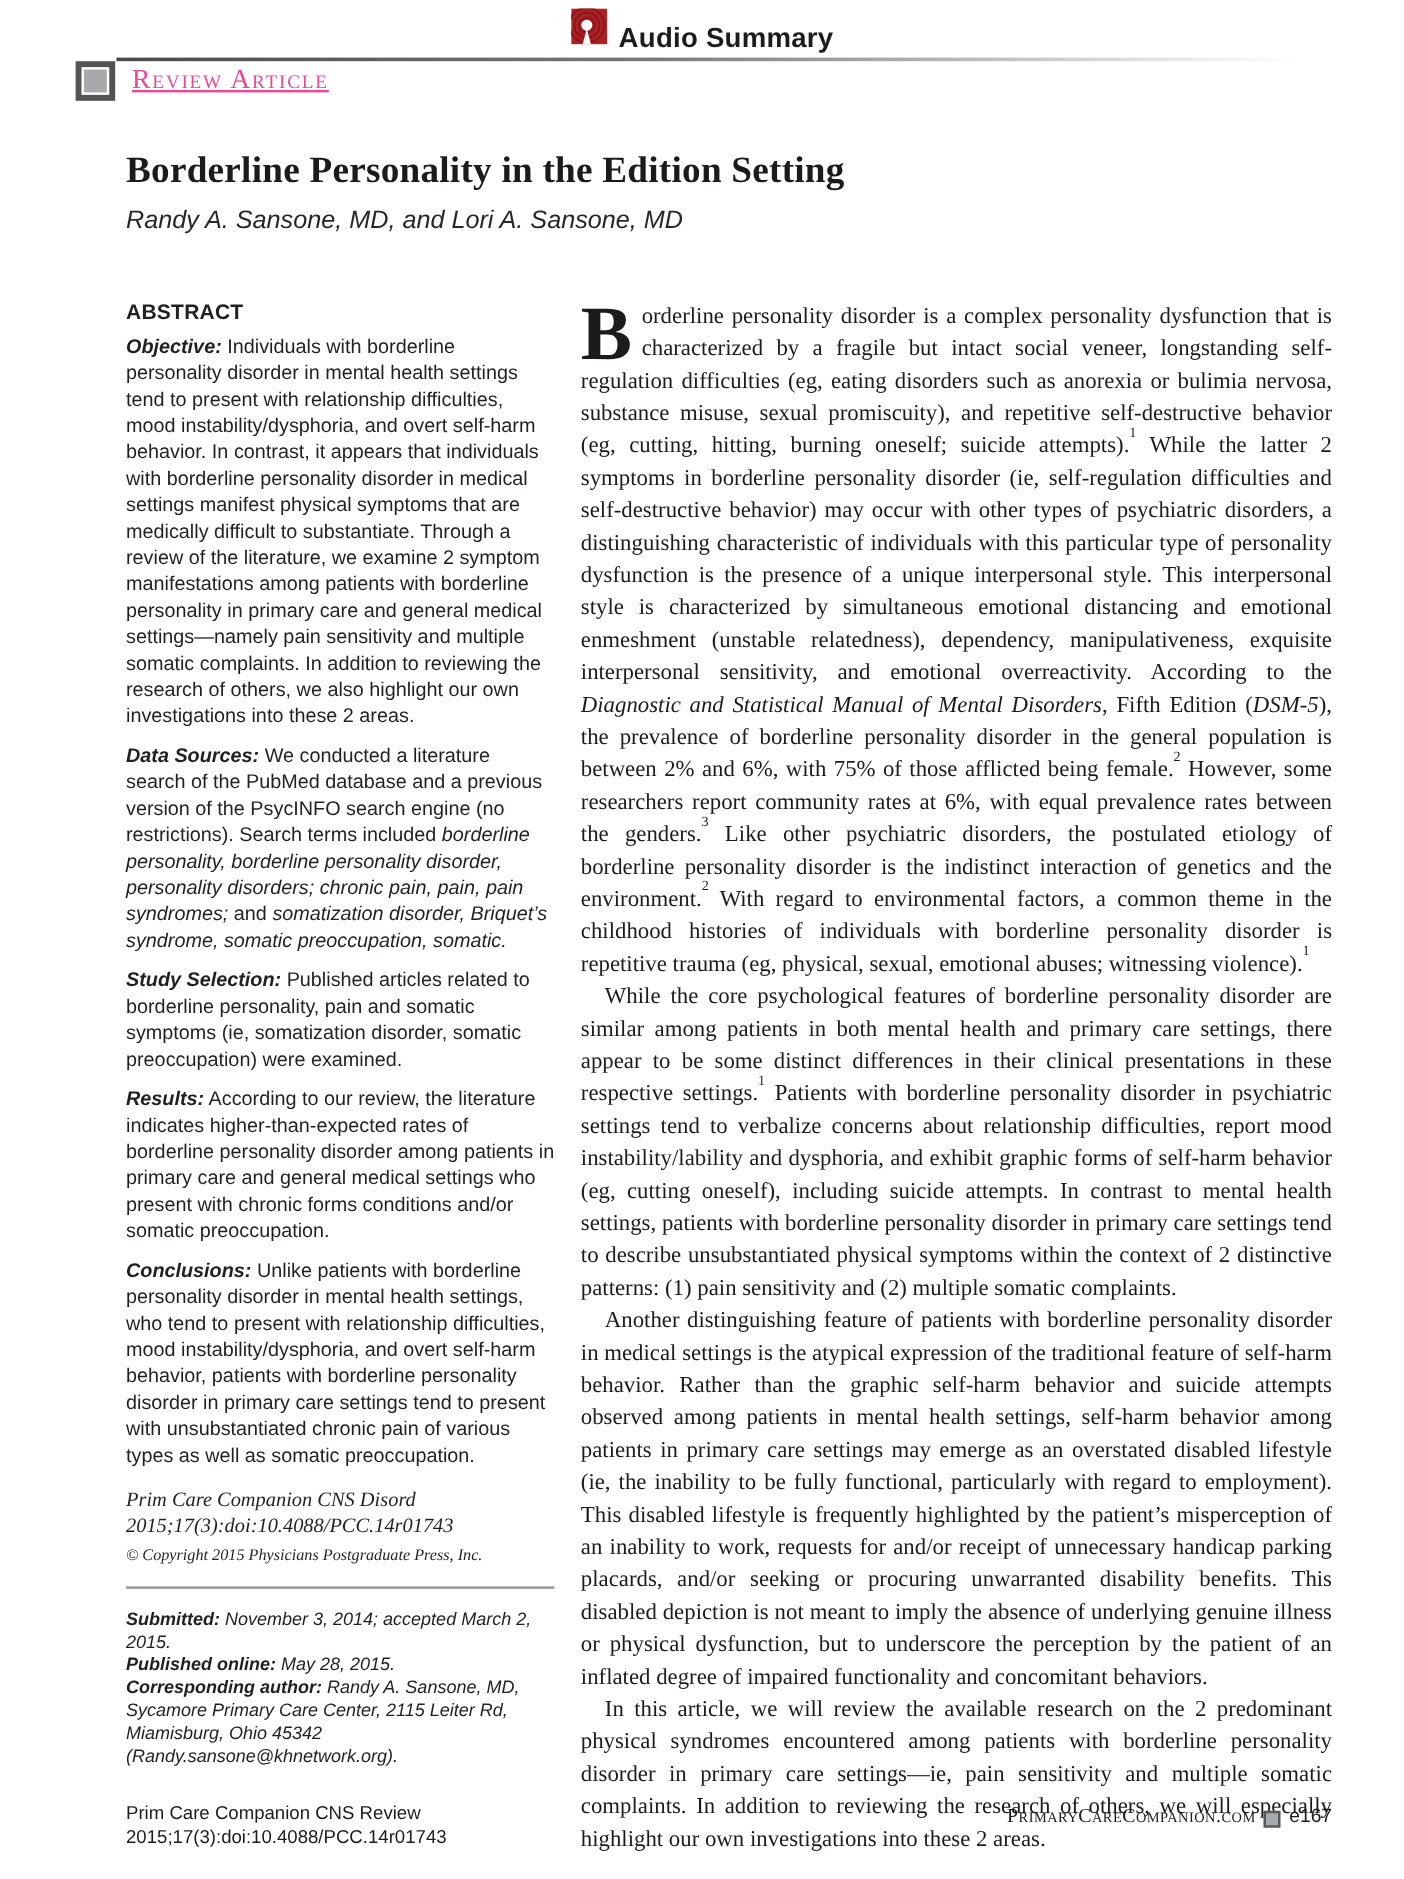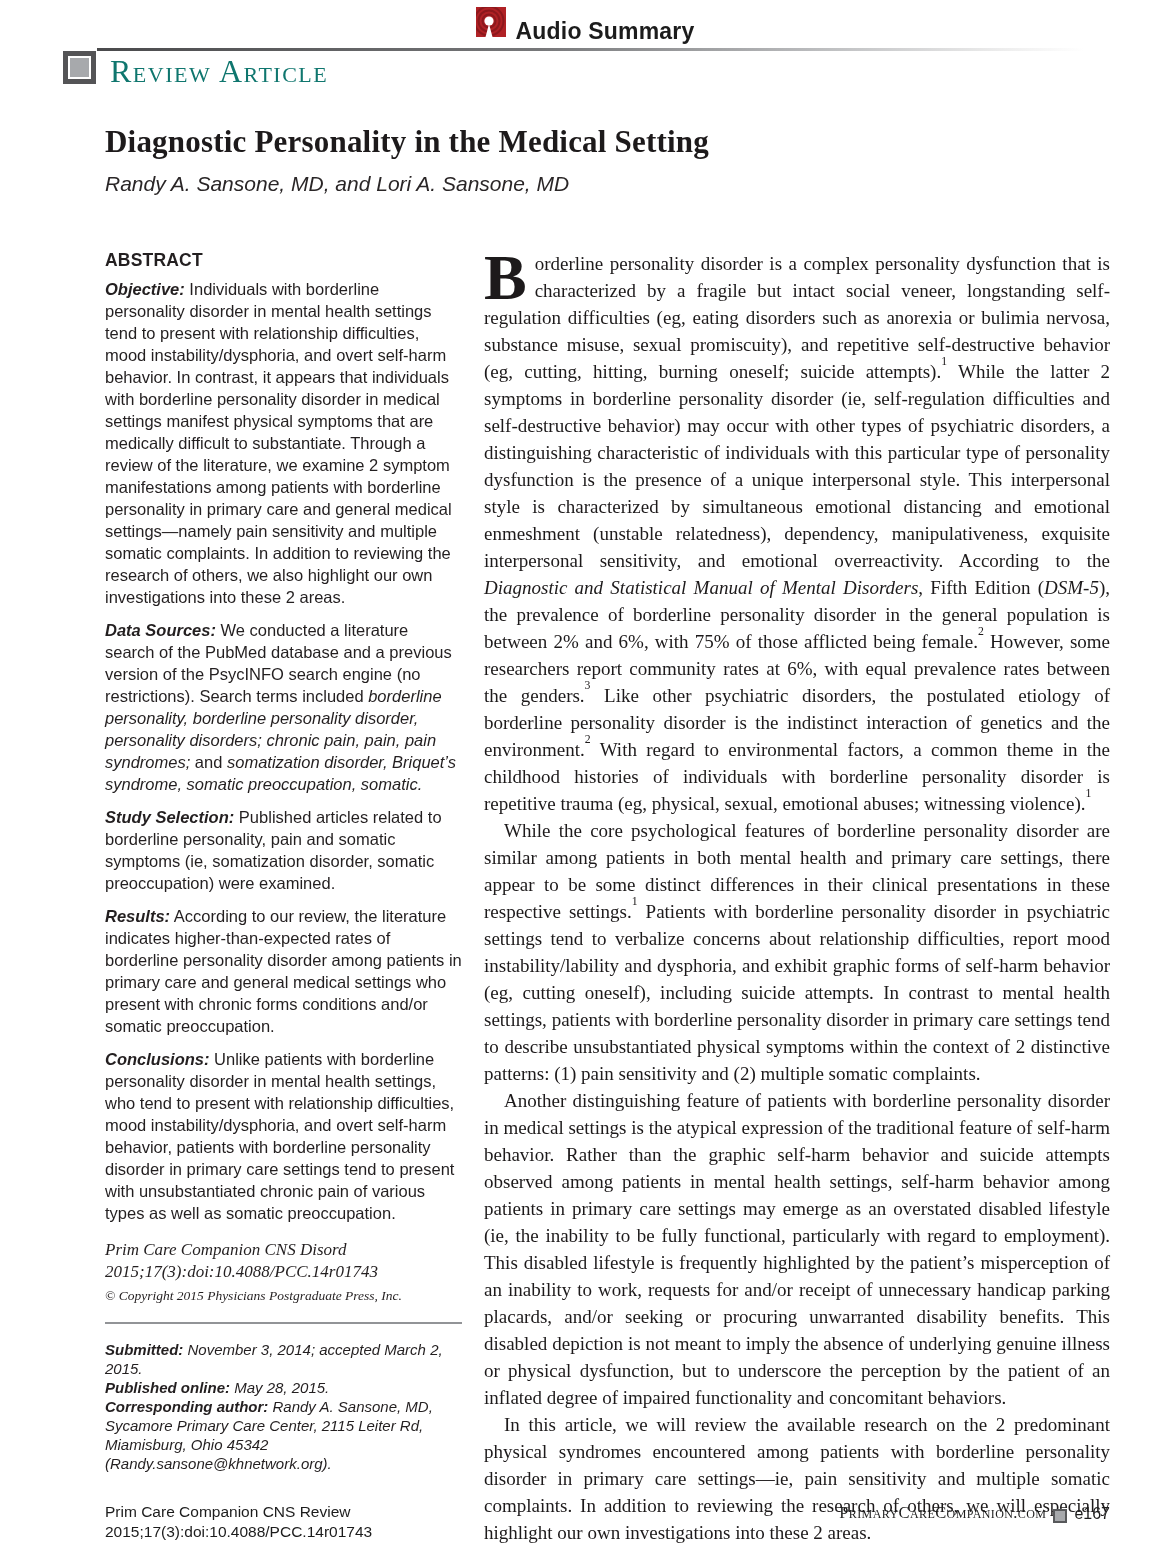"Review Article" .banner-label { color: #0f766e -> #ec4899; font-size: 32px -> 23px; text-decoration: none -> underline }
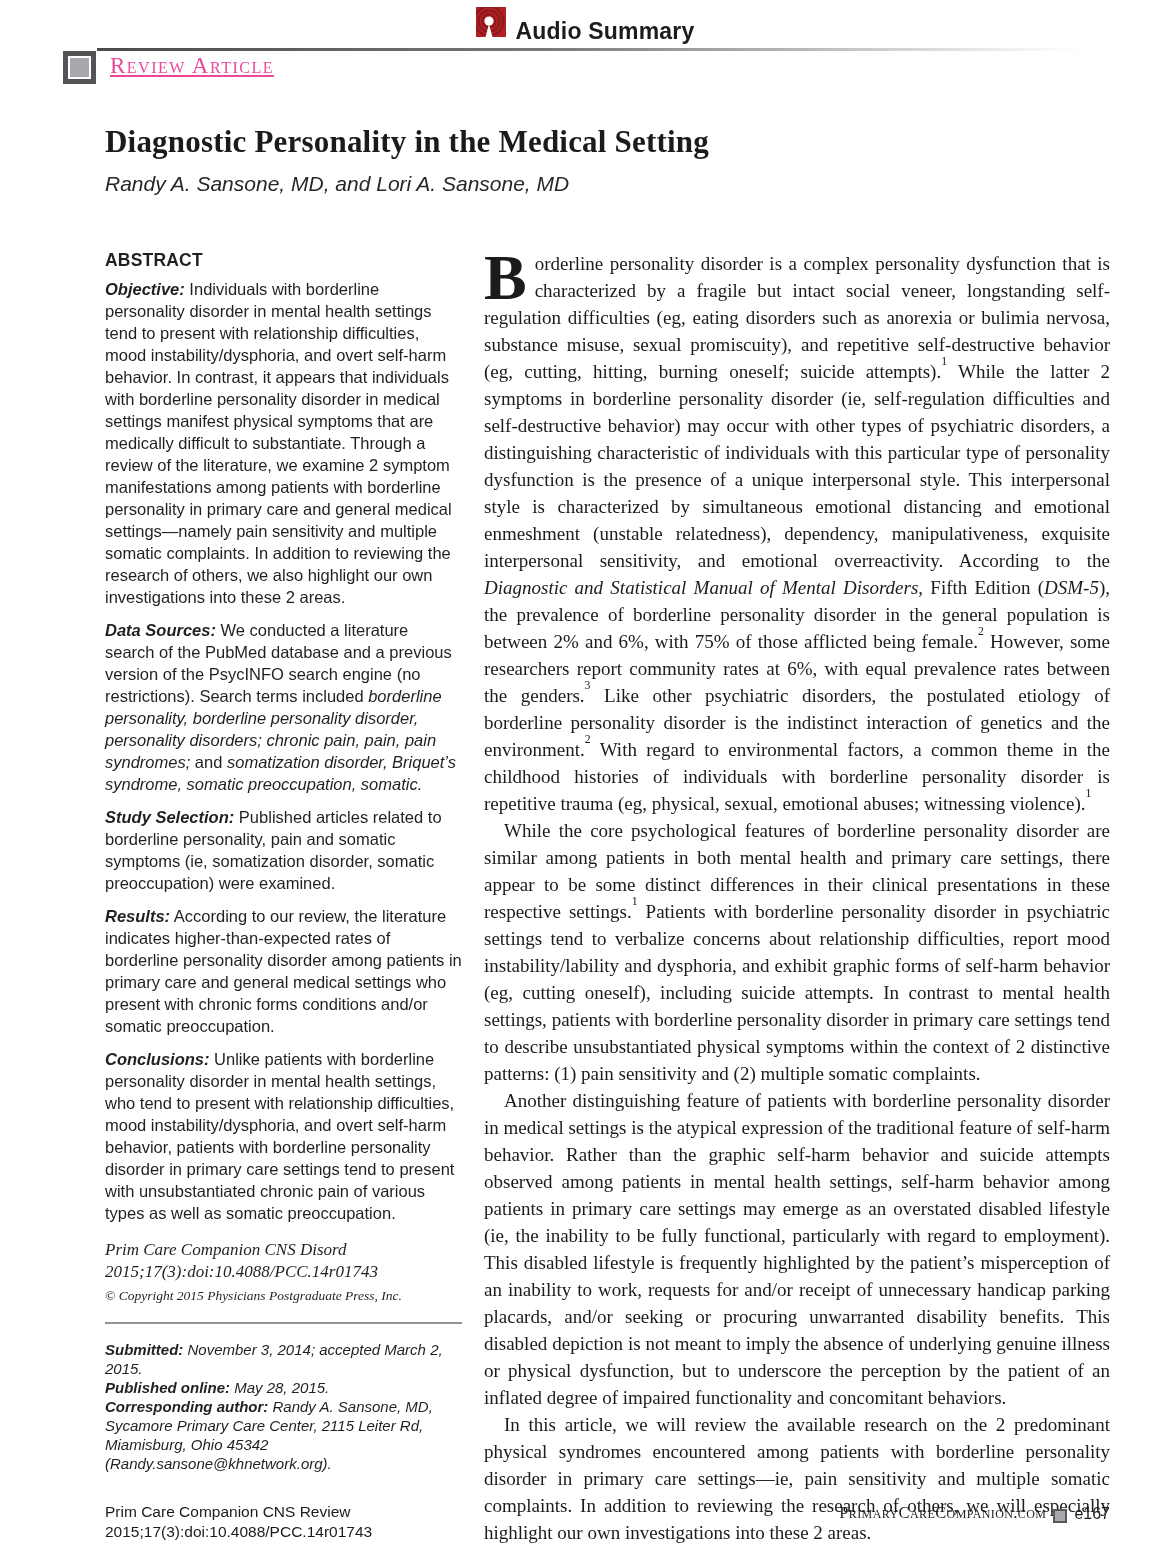"Diagnostic Personality in the Medical" h1.article-title { text: Diagnostic Personality in the Medical -> Borderline Personality in the Edition }
